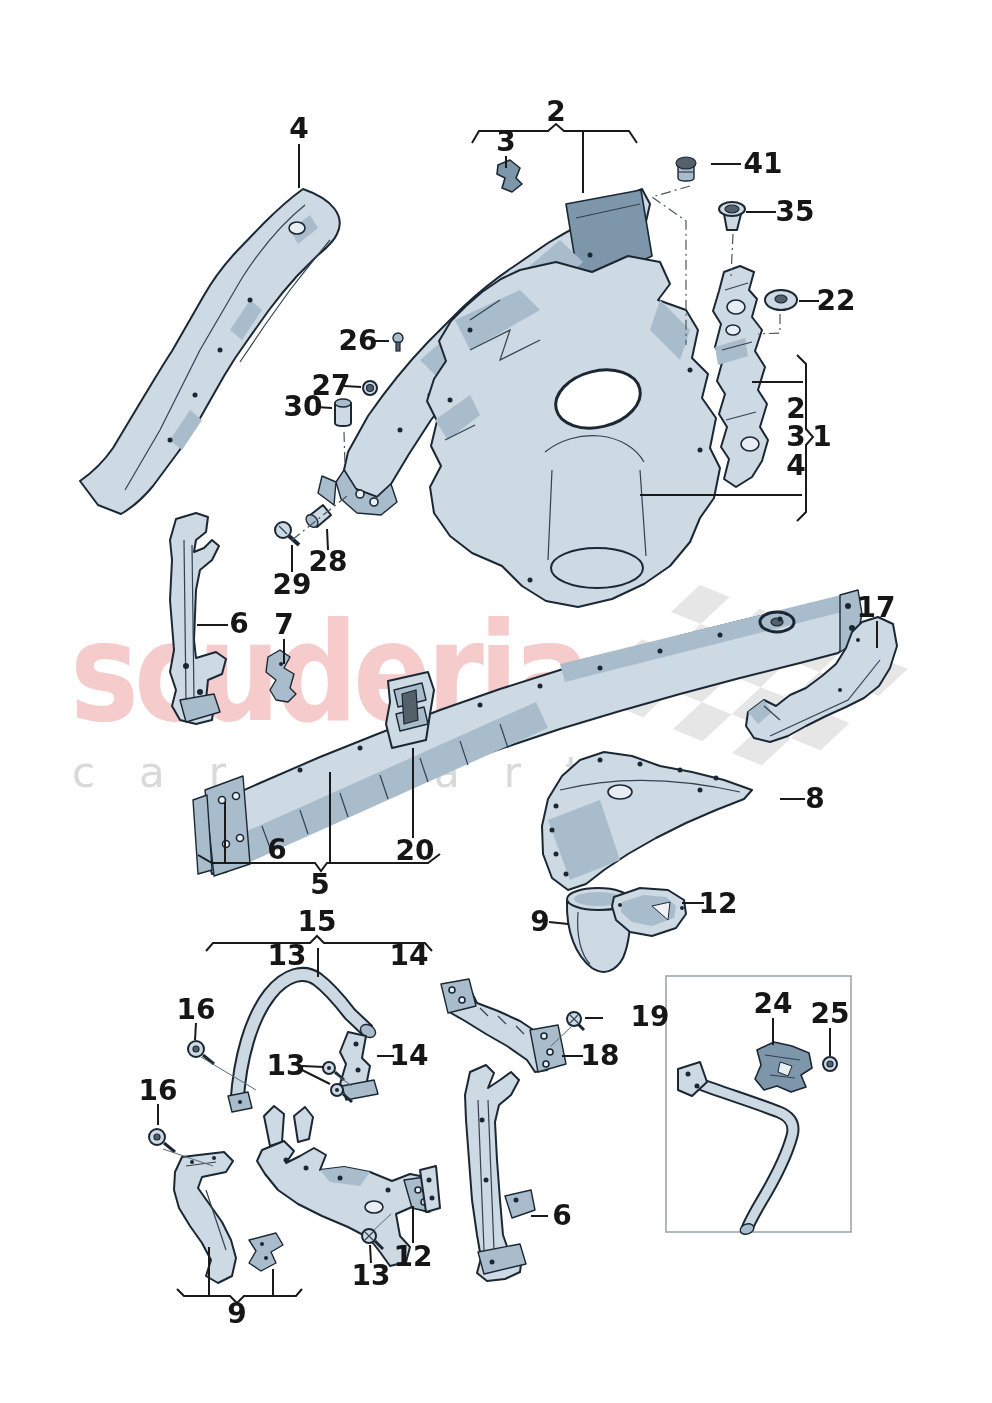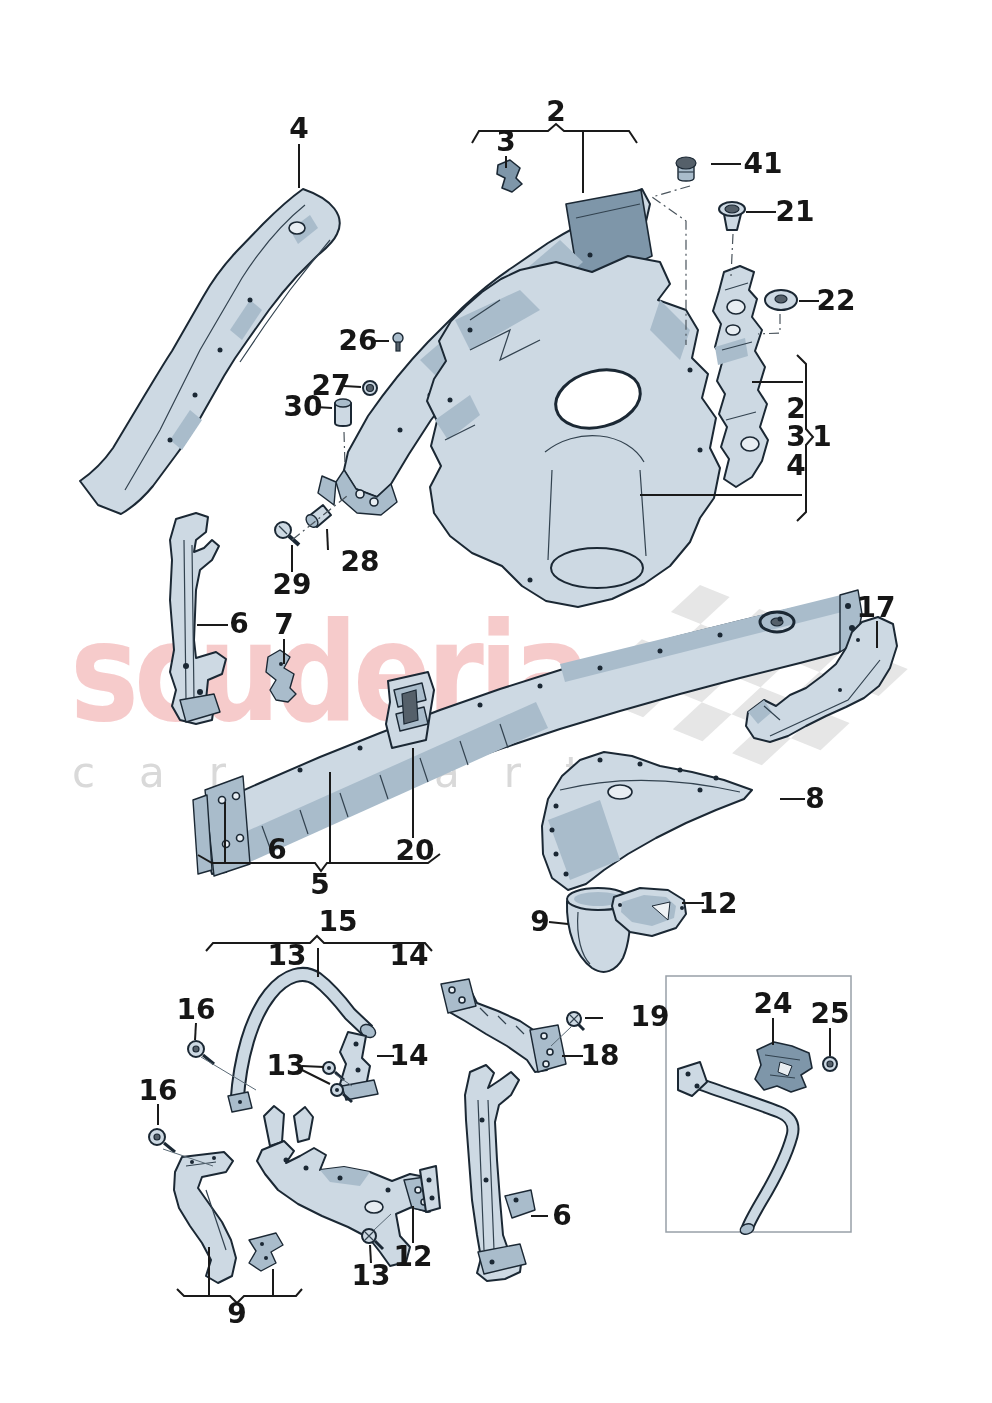"21" div.callout { text: 21 -> 35 }
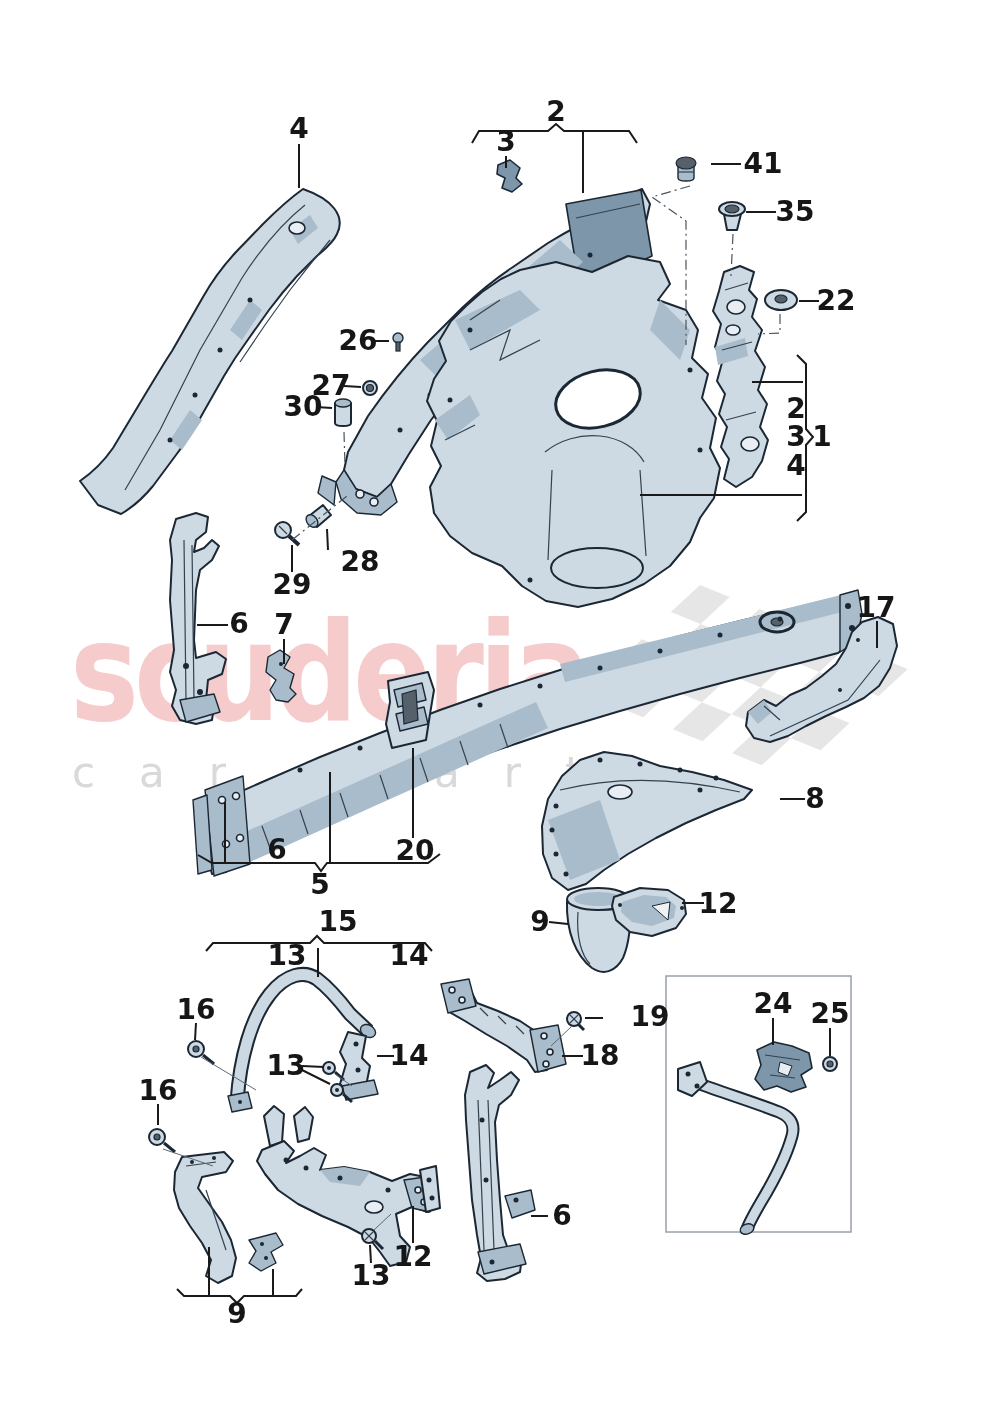"28" div.callout { margin-left: 32px -> none }
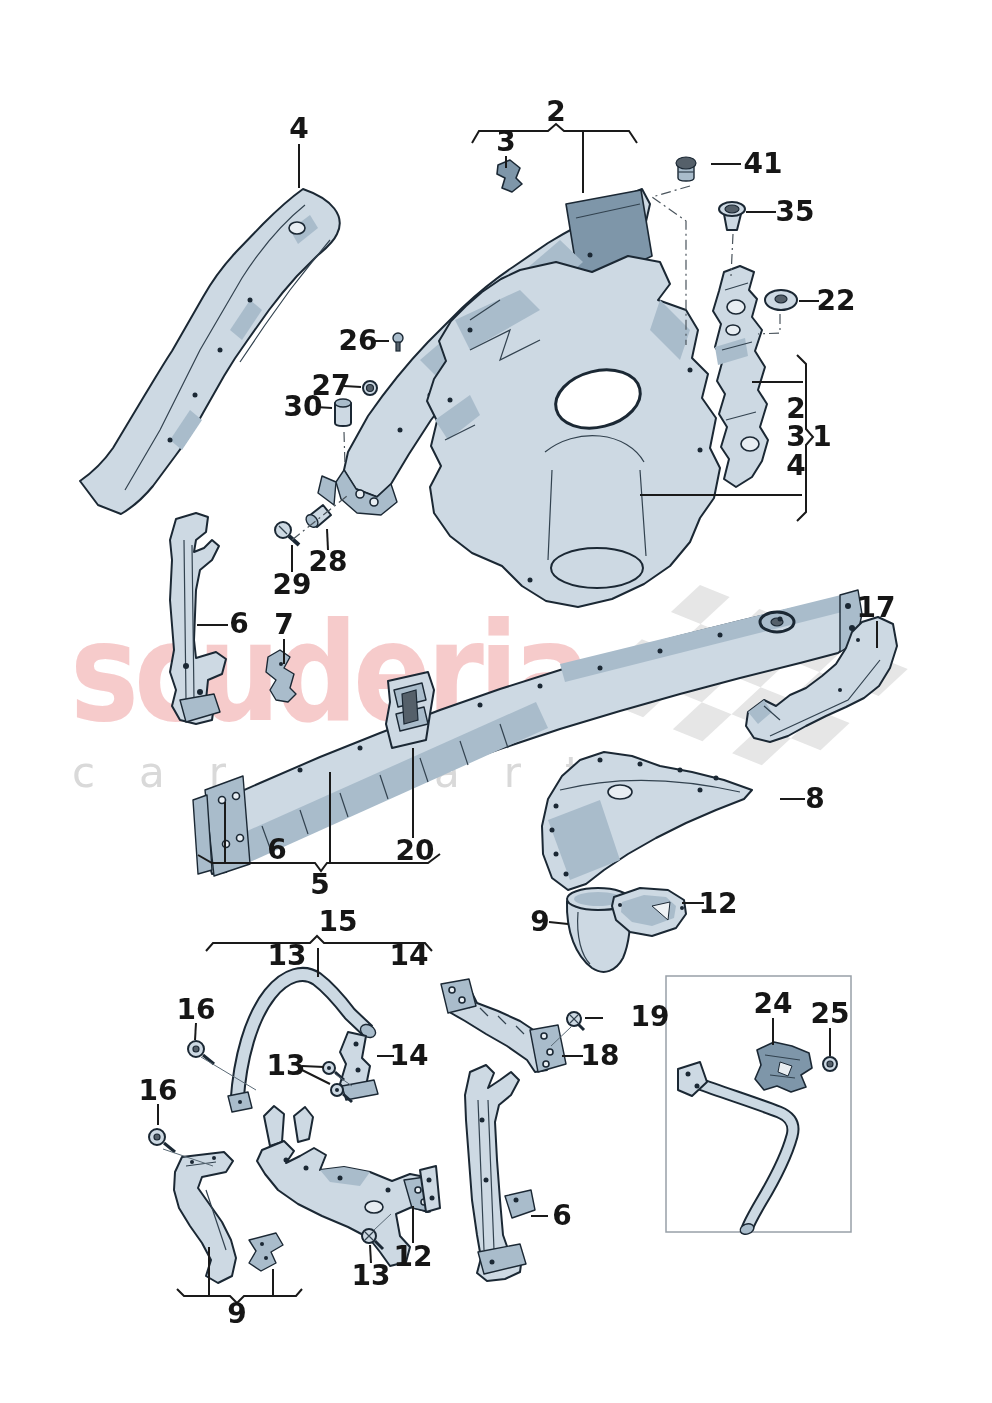"15" div.callout { margin-left: 21px -> none }
